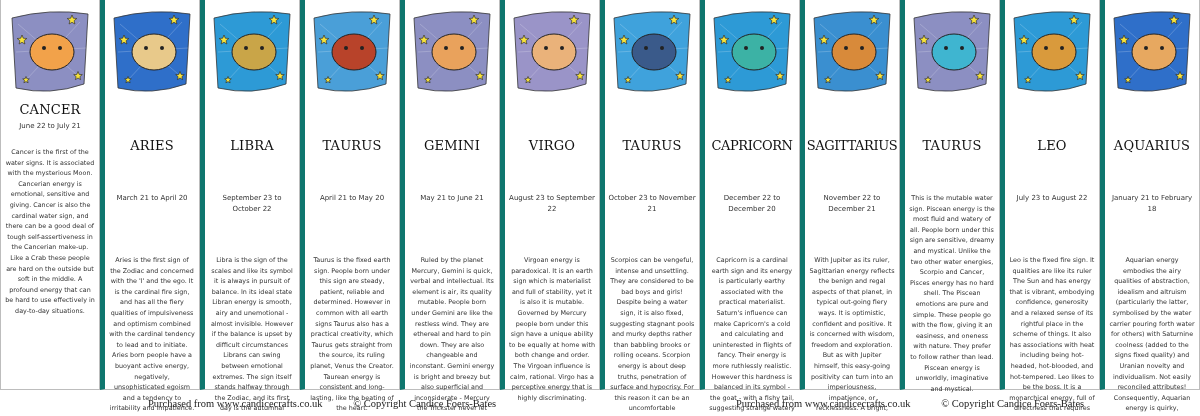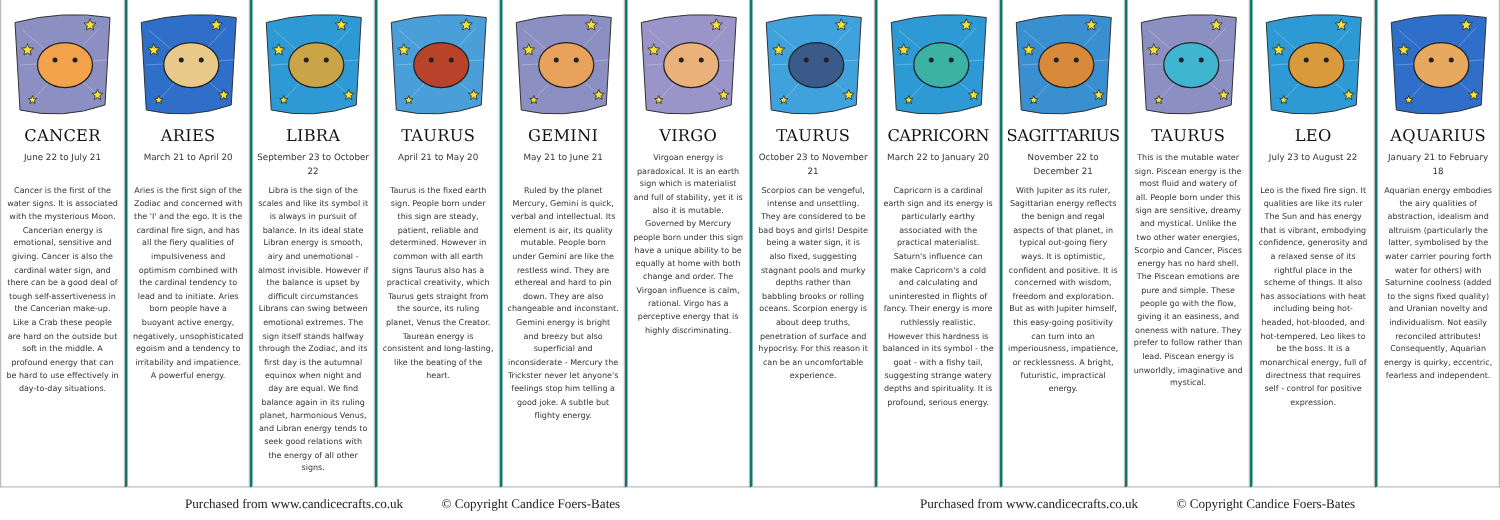"ARIES" .card + .card { border-left: 2px solid #0f766e -> 5px solid #0f766e; gap: none -> 36px }
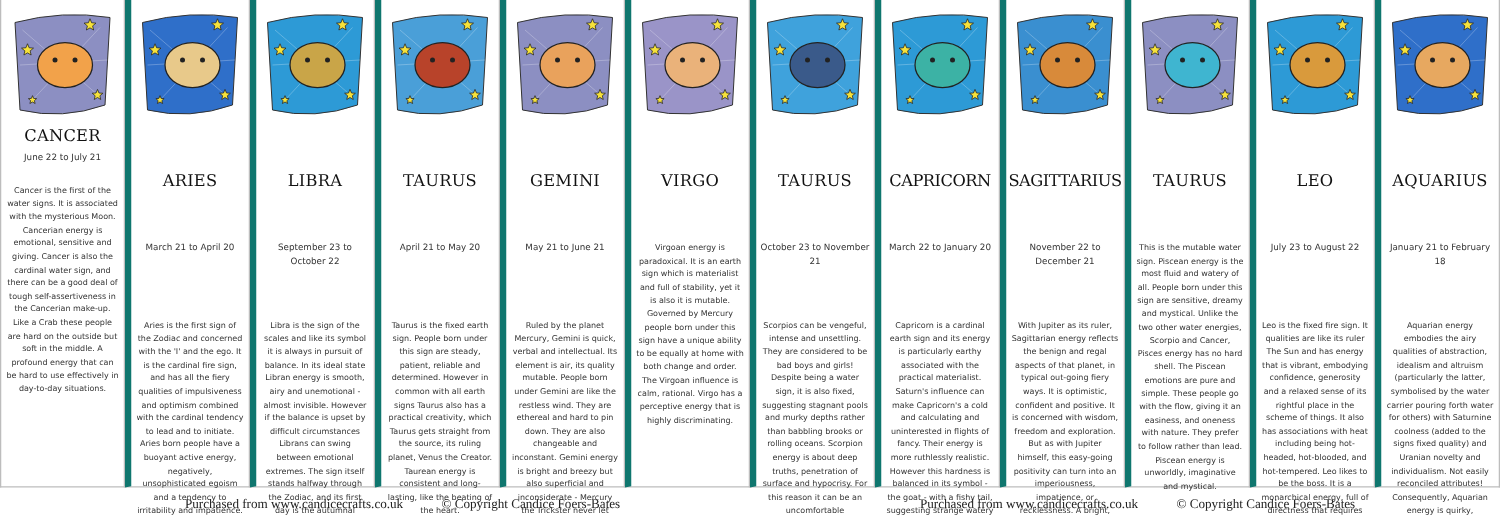"August 23 to September 22" div.dates { html: none -> <div>August 23 to September 22</div> }
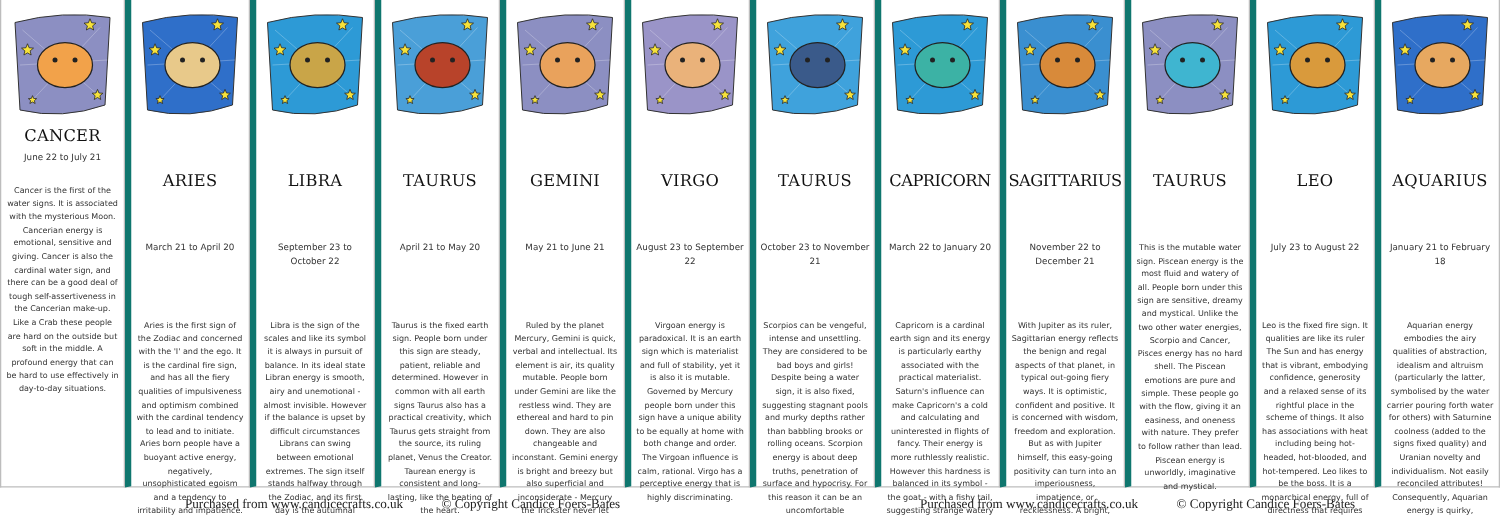"March 22 to January 20" div.dates { text: March 22 to January -> December 22 to December }
